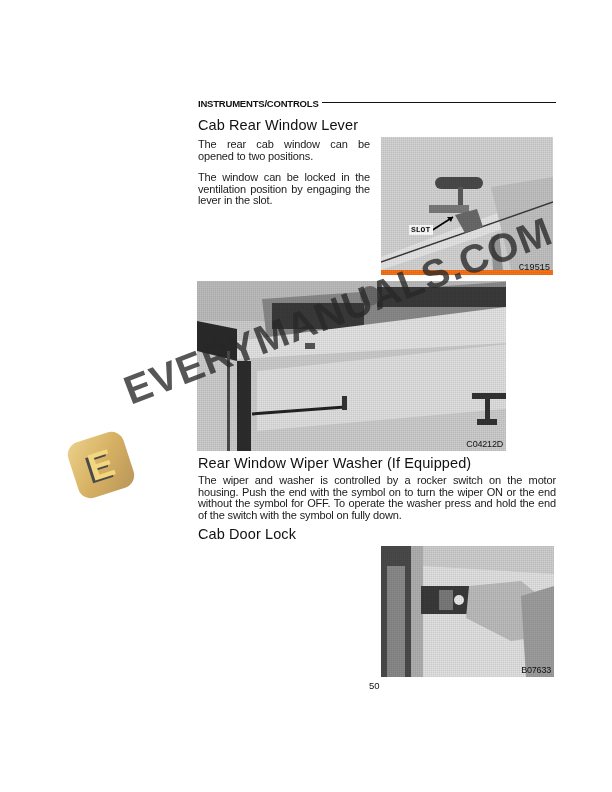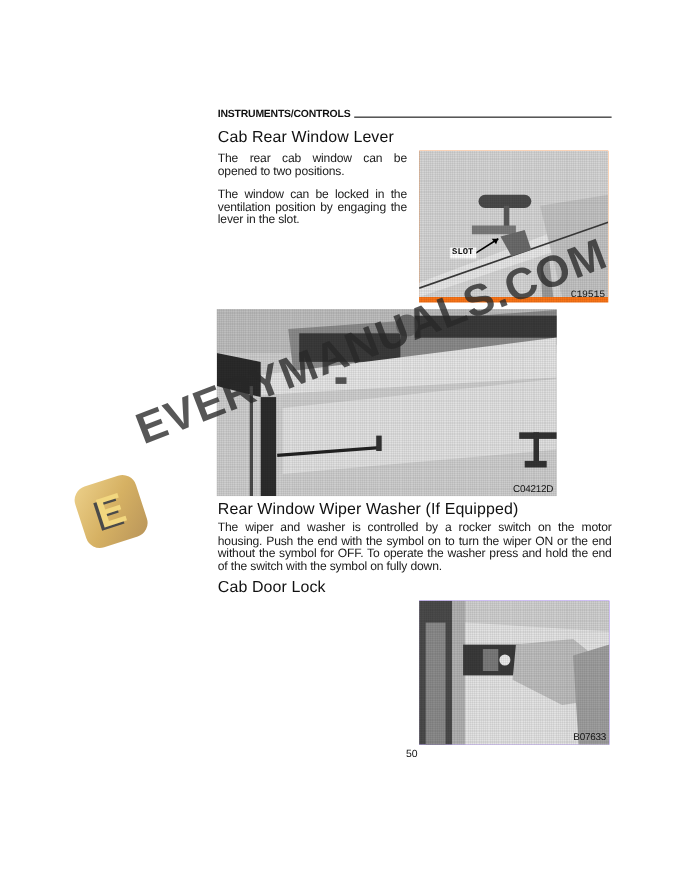"INSTRUMENTS/CONTROLS" .running-header { align-items: flex-end -> center }
